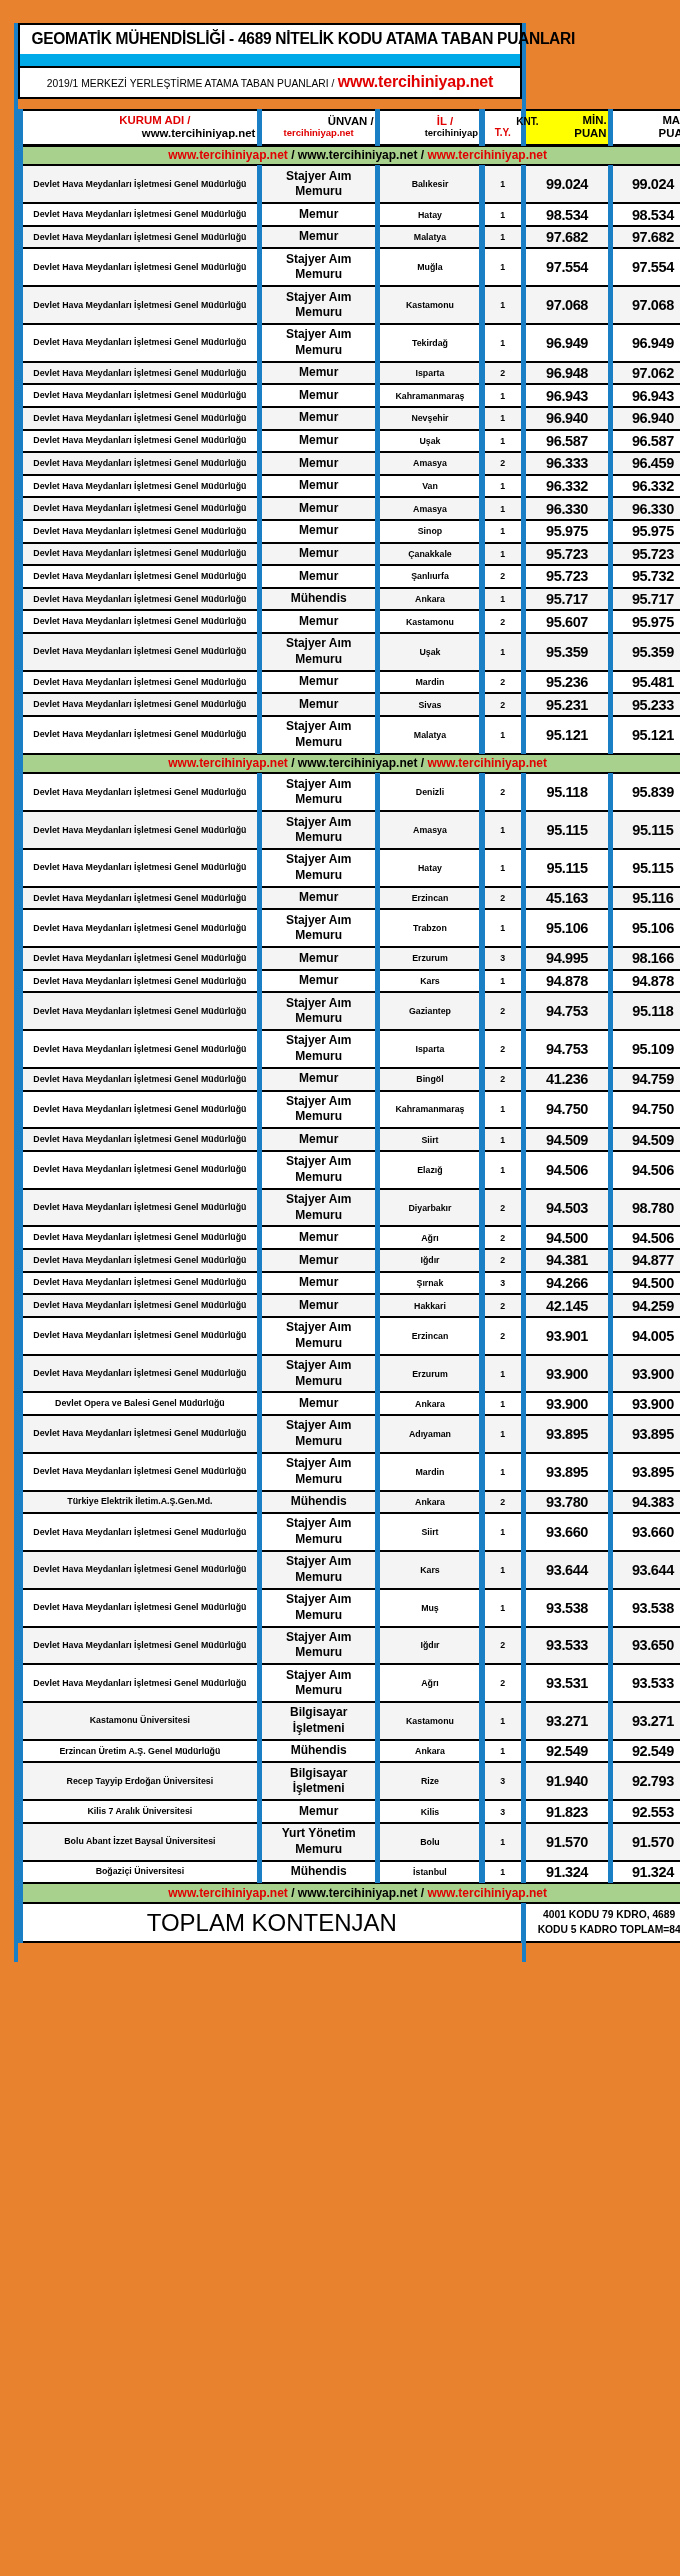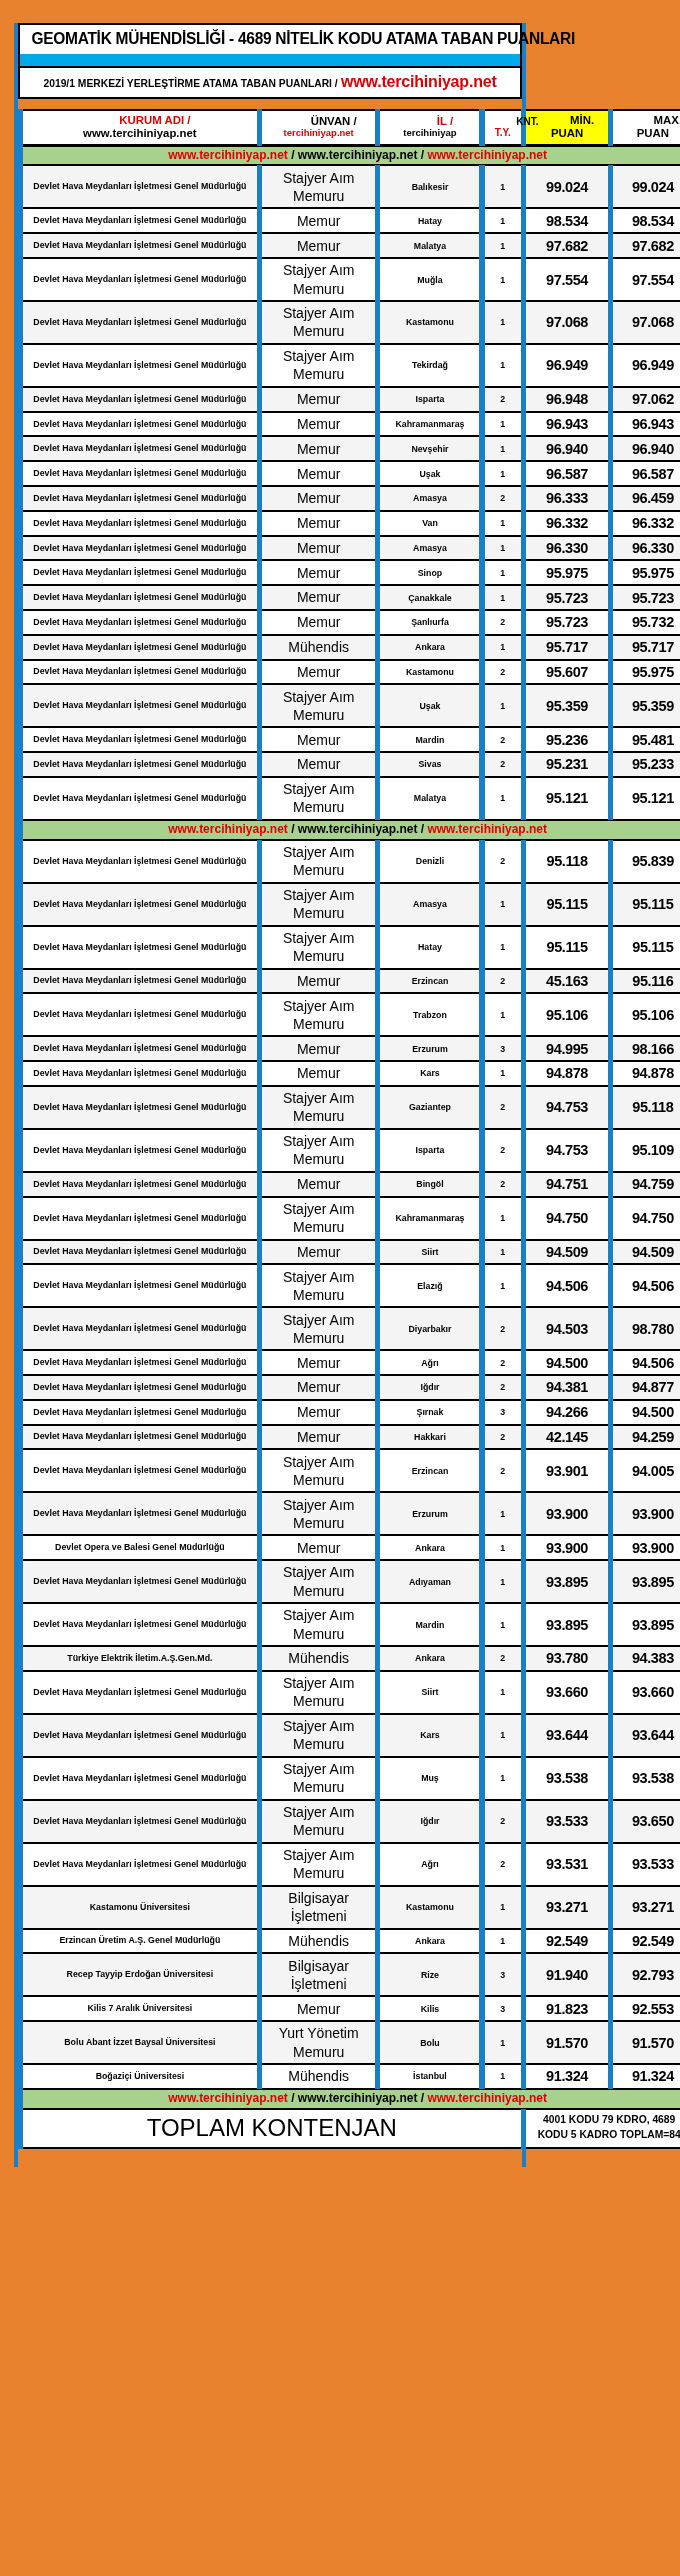"2019/1 MERKEZİ YERLEŞTİRME ATAMA TABAN" .sub-band .s1 { font-weight: bold -> normal }
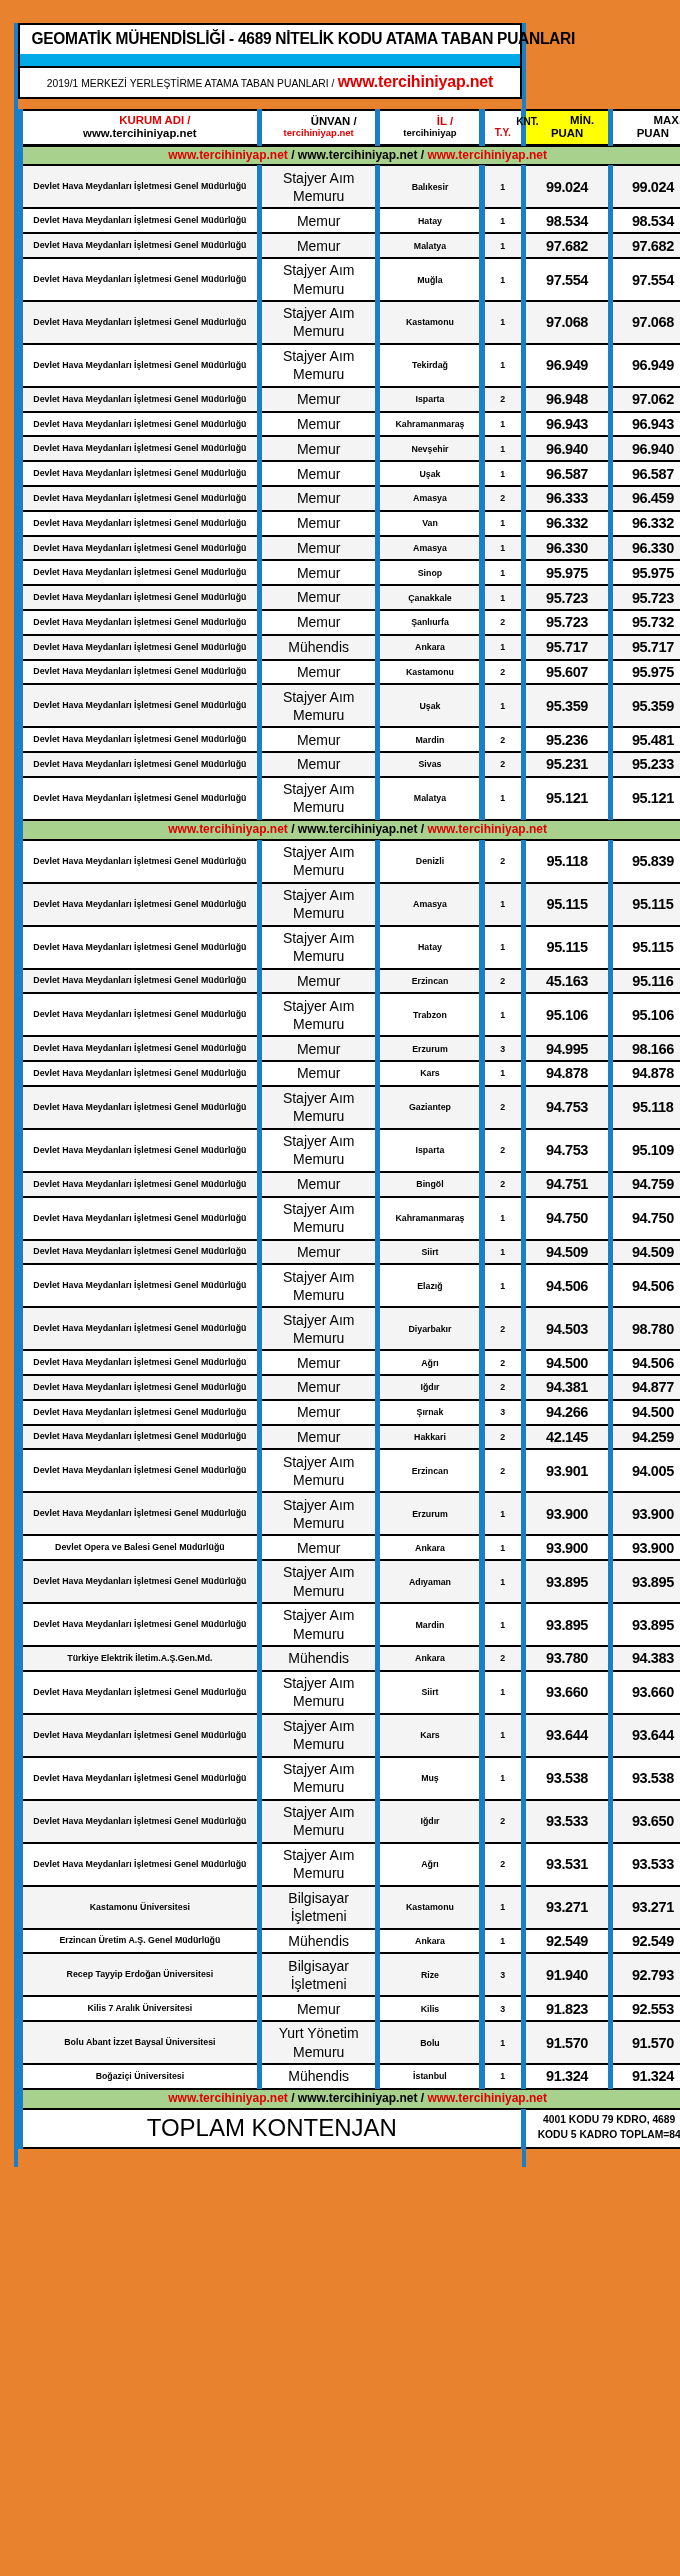"ÜNVAN /" .hdr .blk { text-align: none -> right }
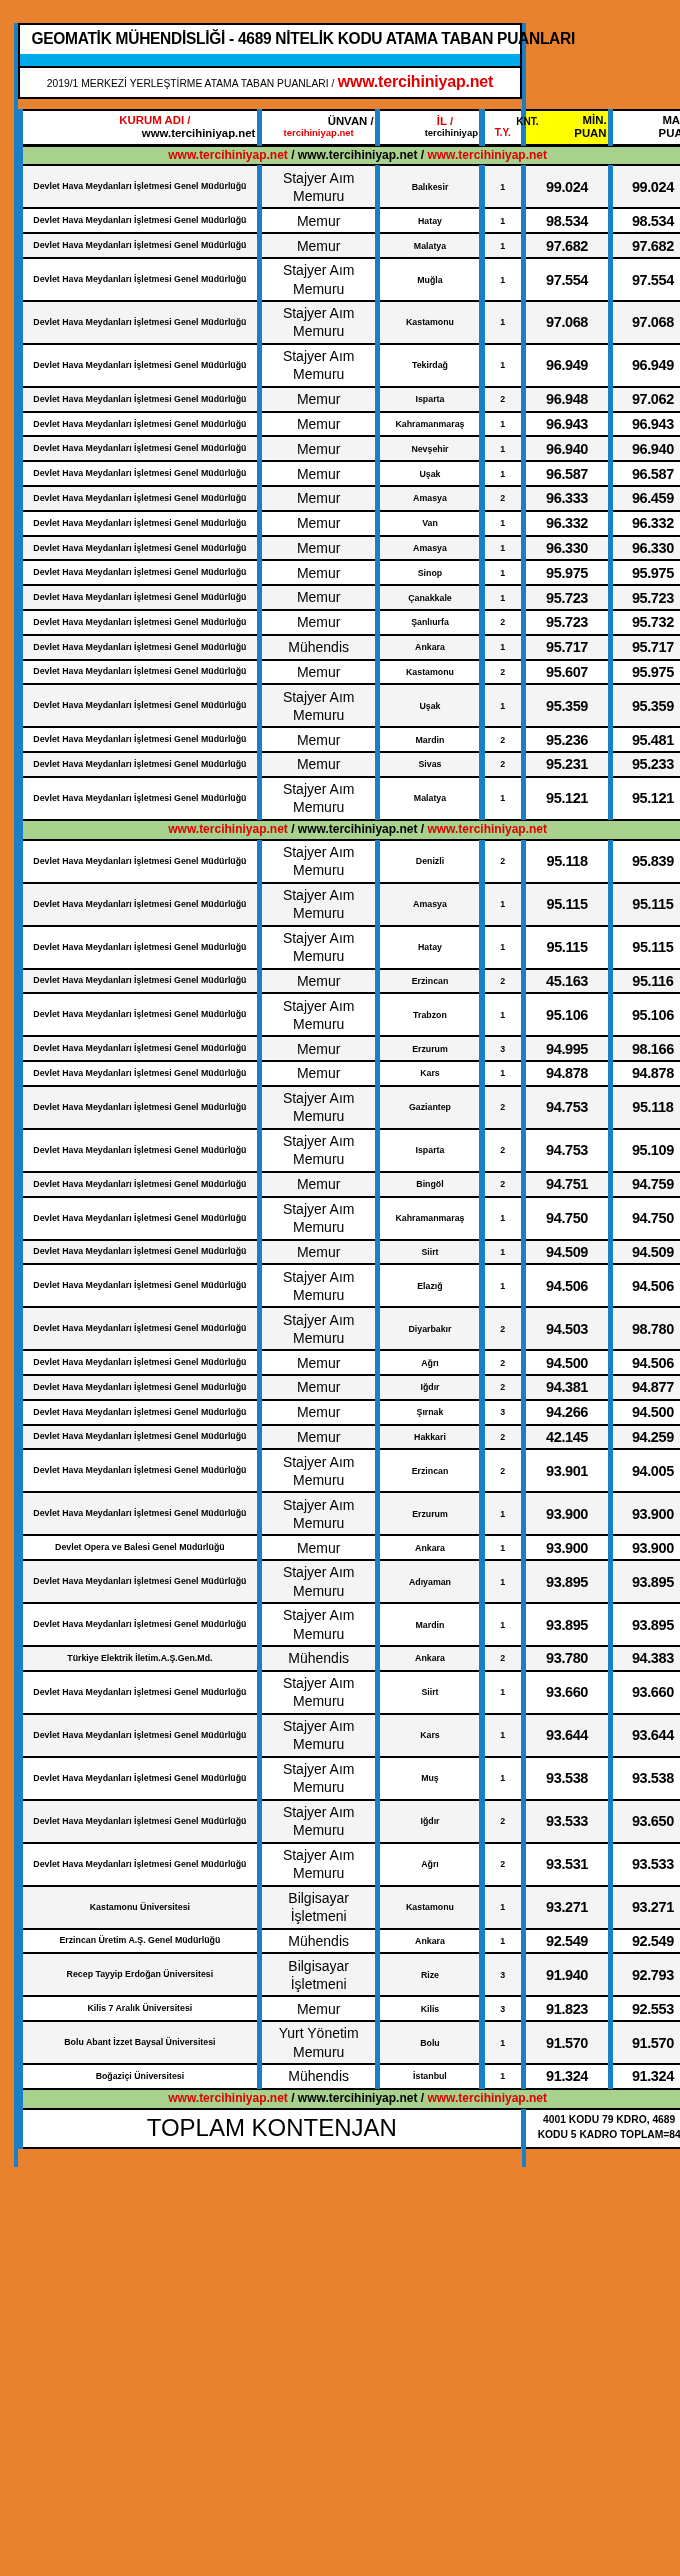"Stajyer Aım Memuru" td.c-unvan { font-size: 14px -> 12px; font-weight: normal -> bold }
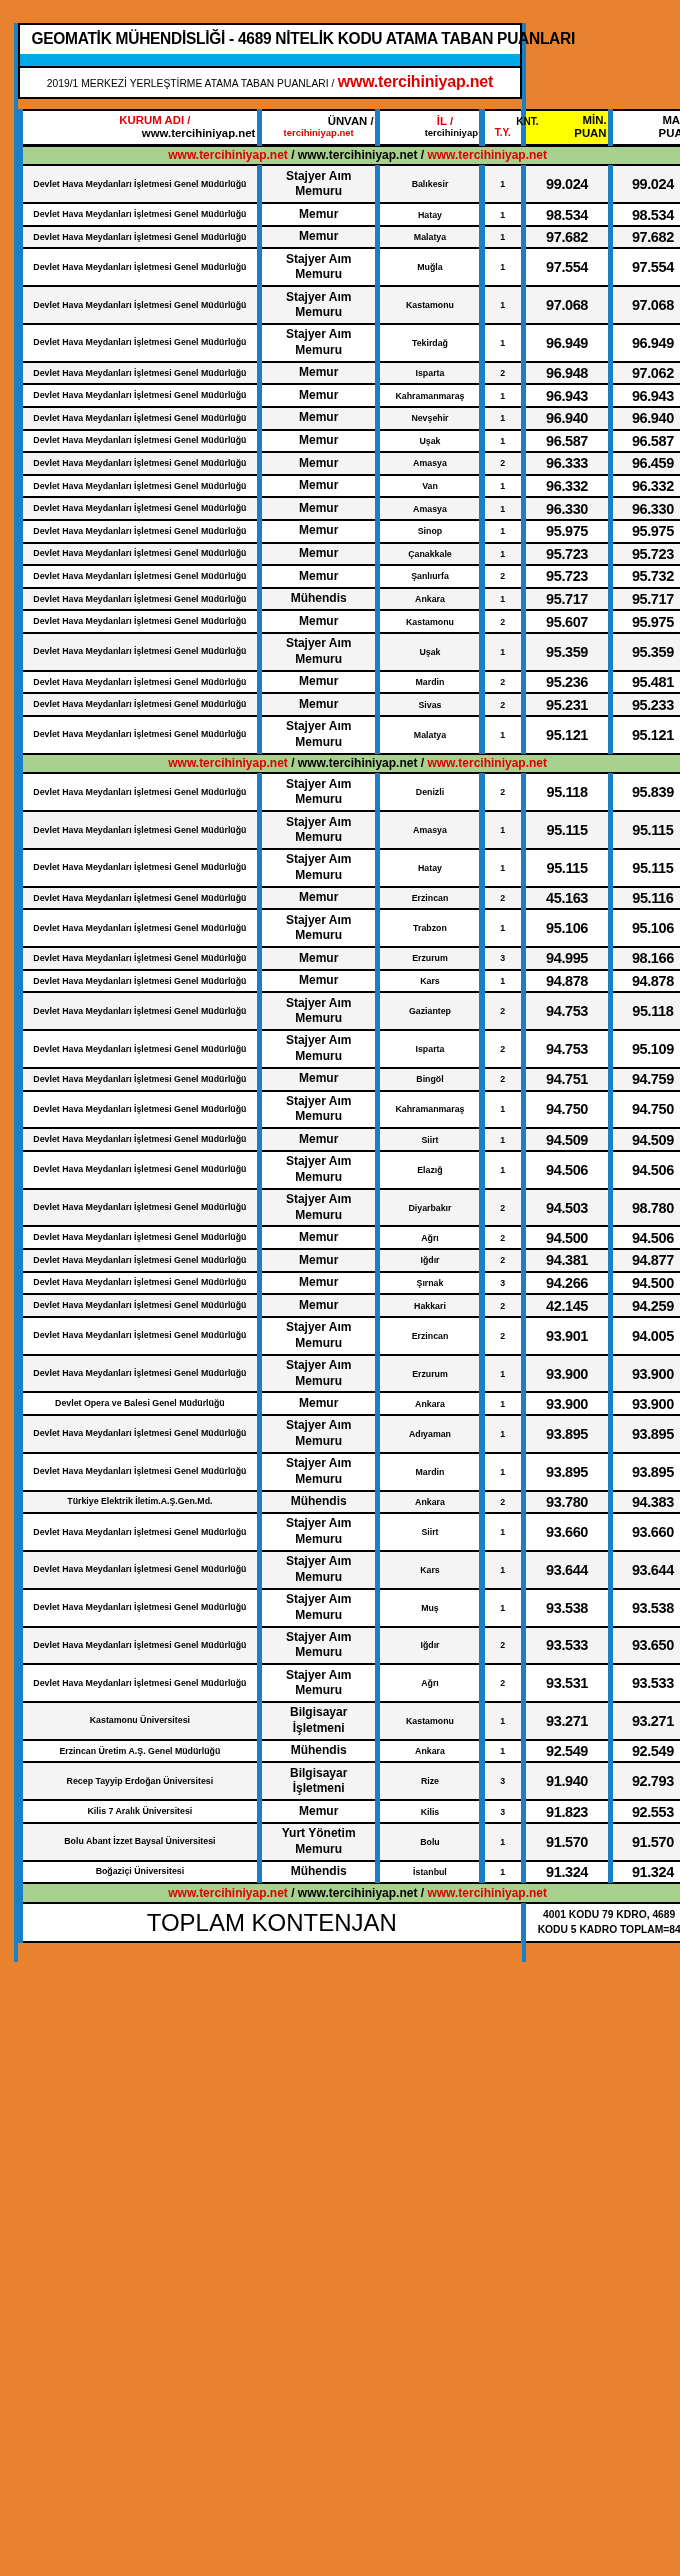"94.751" td.cell { text: 94.751 -> 41.236 }
